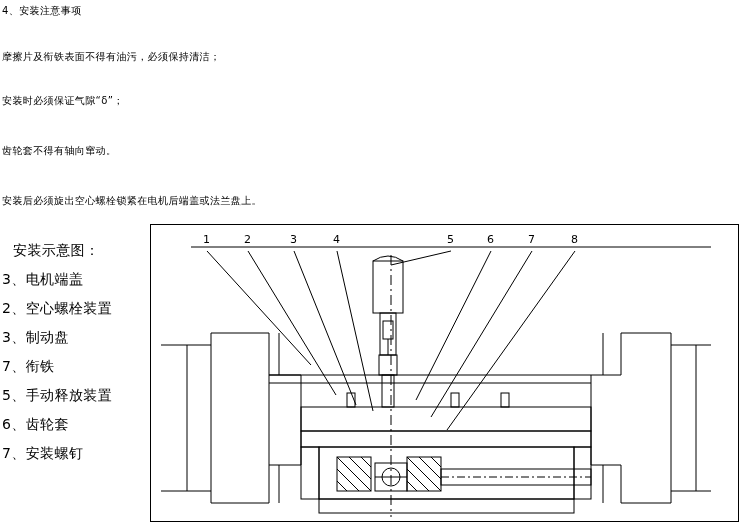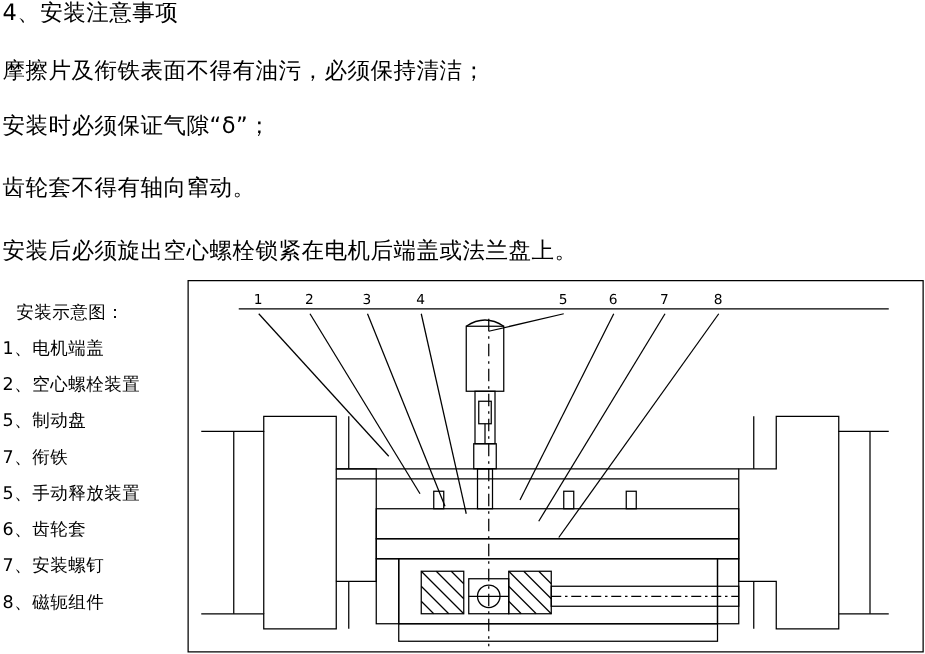"4、安装注意事项" .para { font-size: 18px -> 10px }
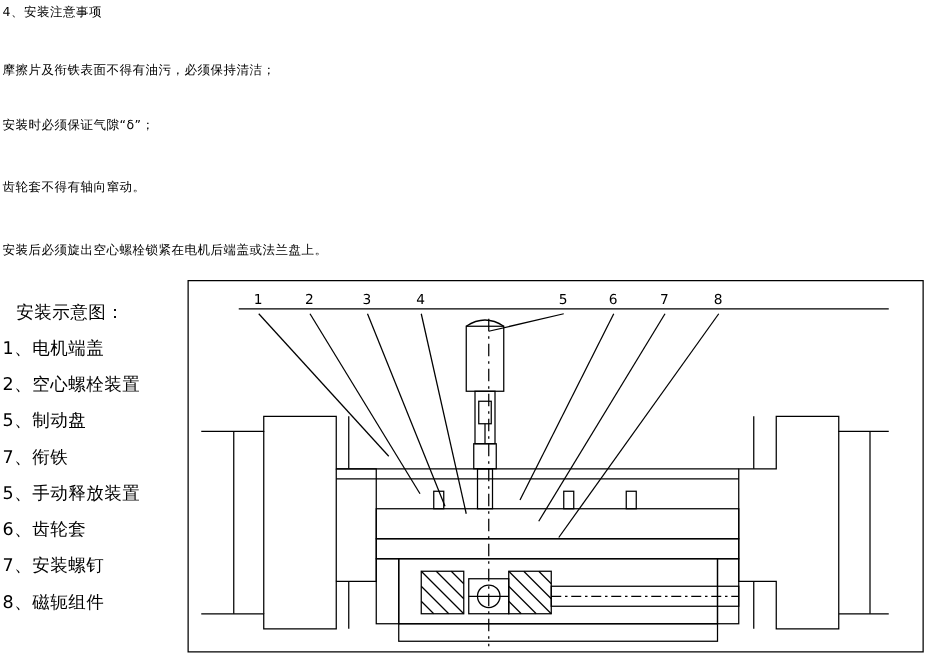"1、电机端盖" div.legend-item { text: 1 -> 3 }
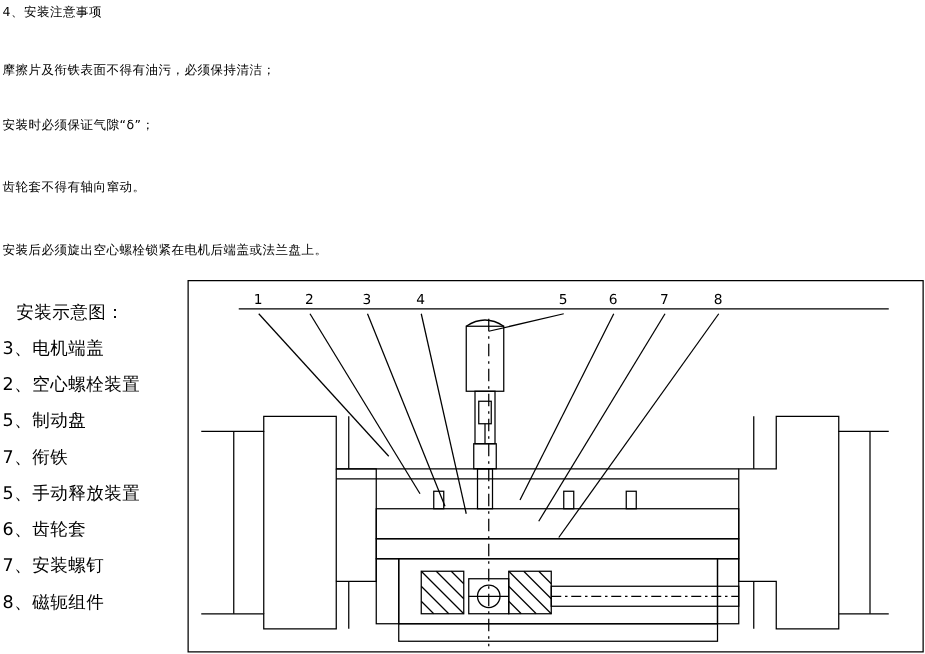"5、制动盘" div.legend-item { text: 5 -> 3 }
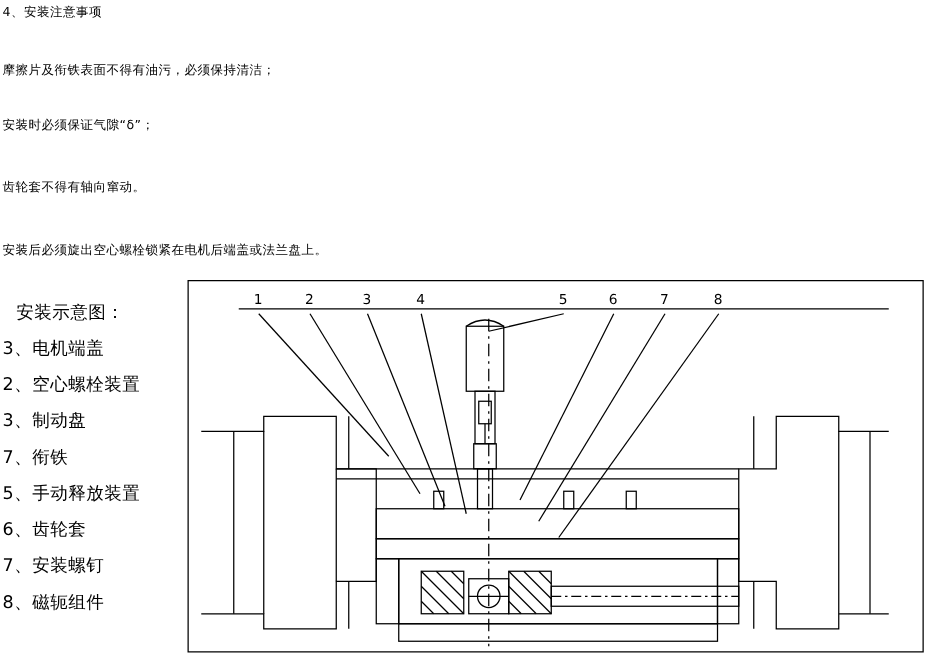"8、磁轭组件" div.legend-item { html: <div>8、磁轭组件</div> -> none }
